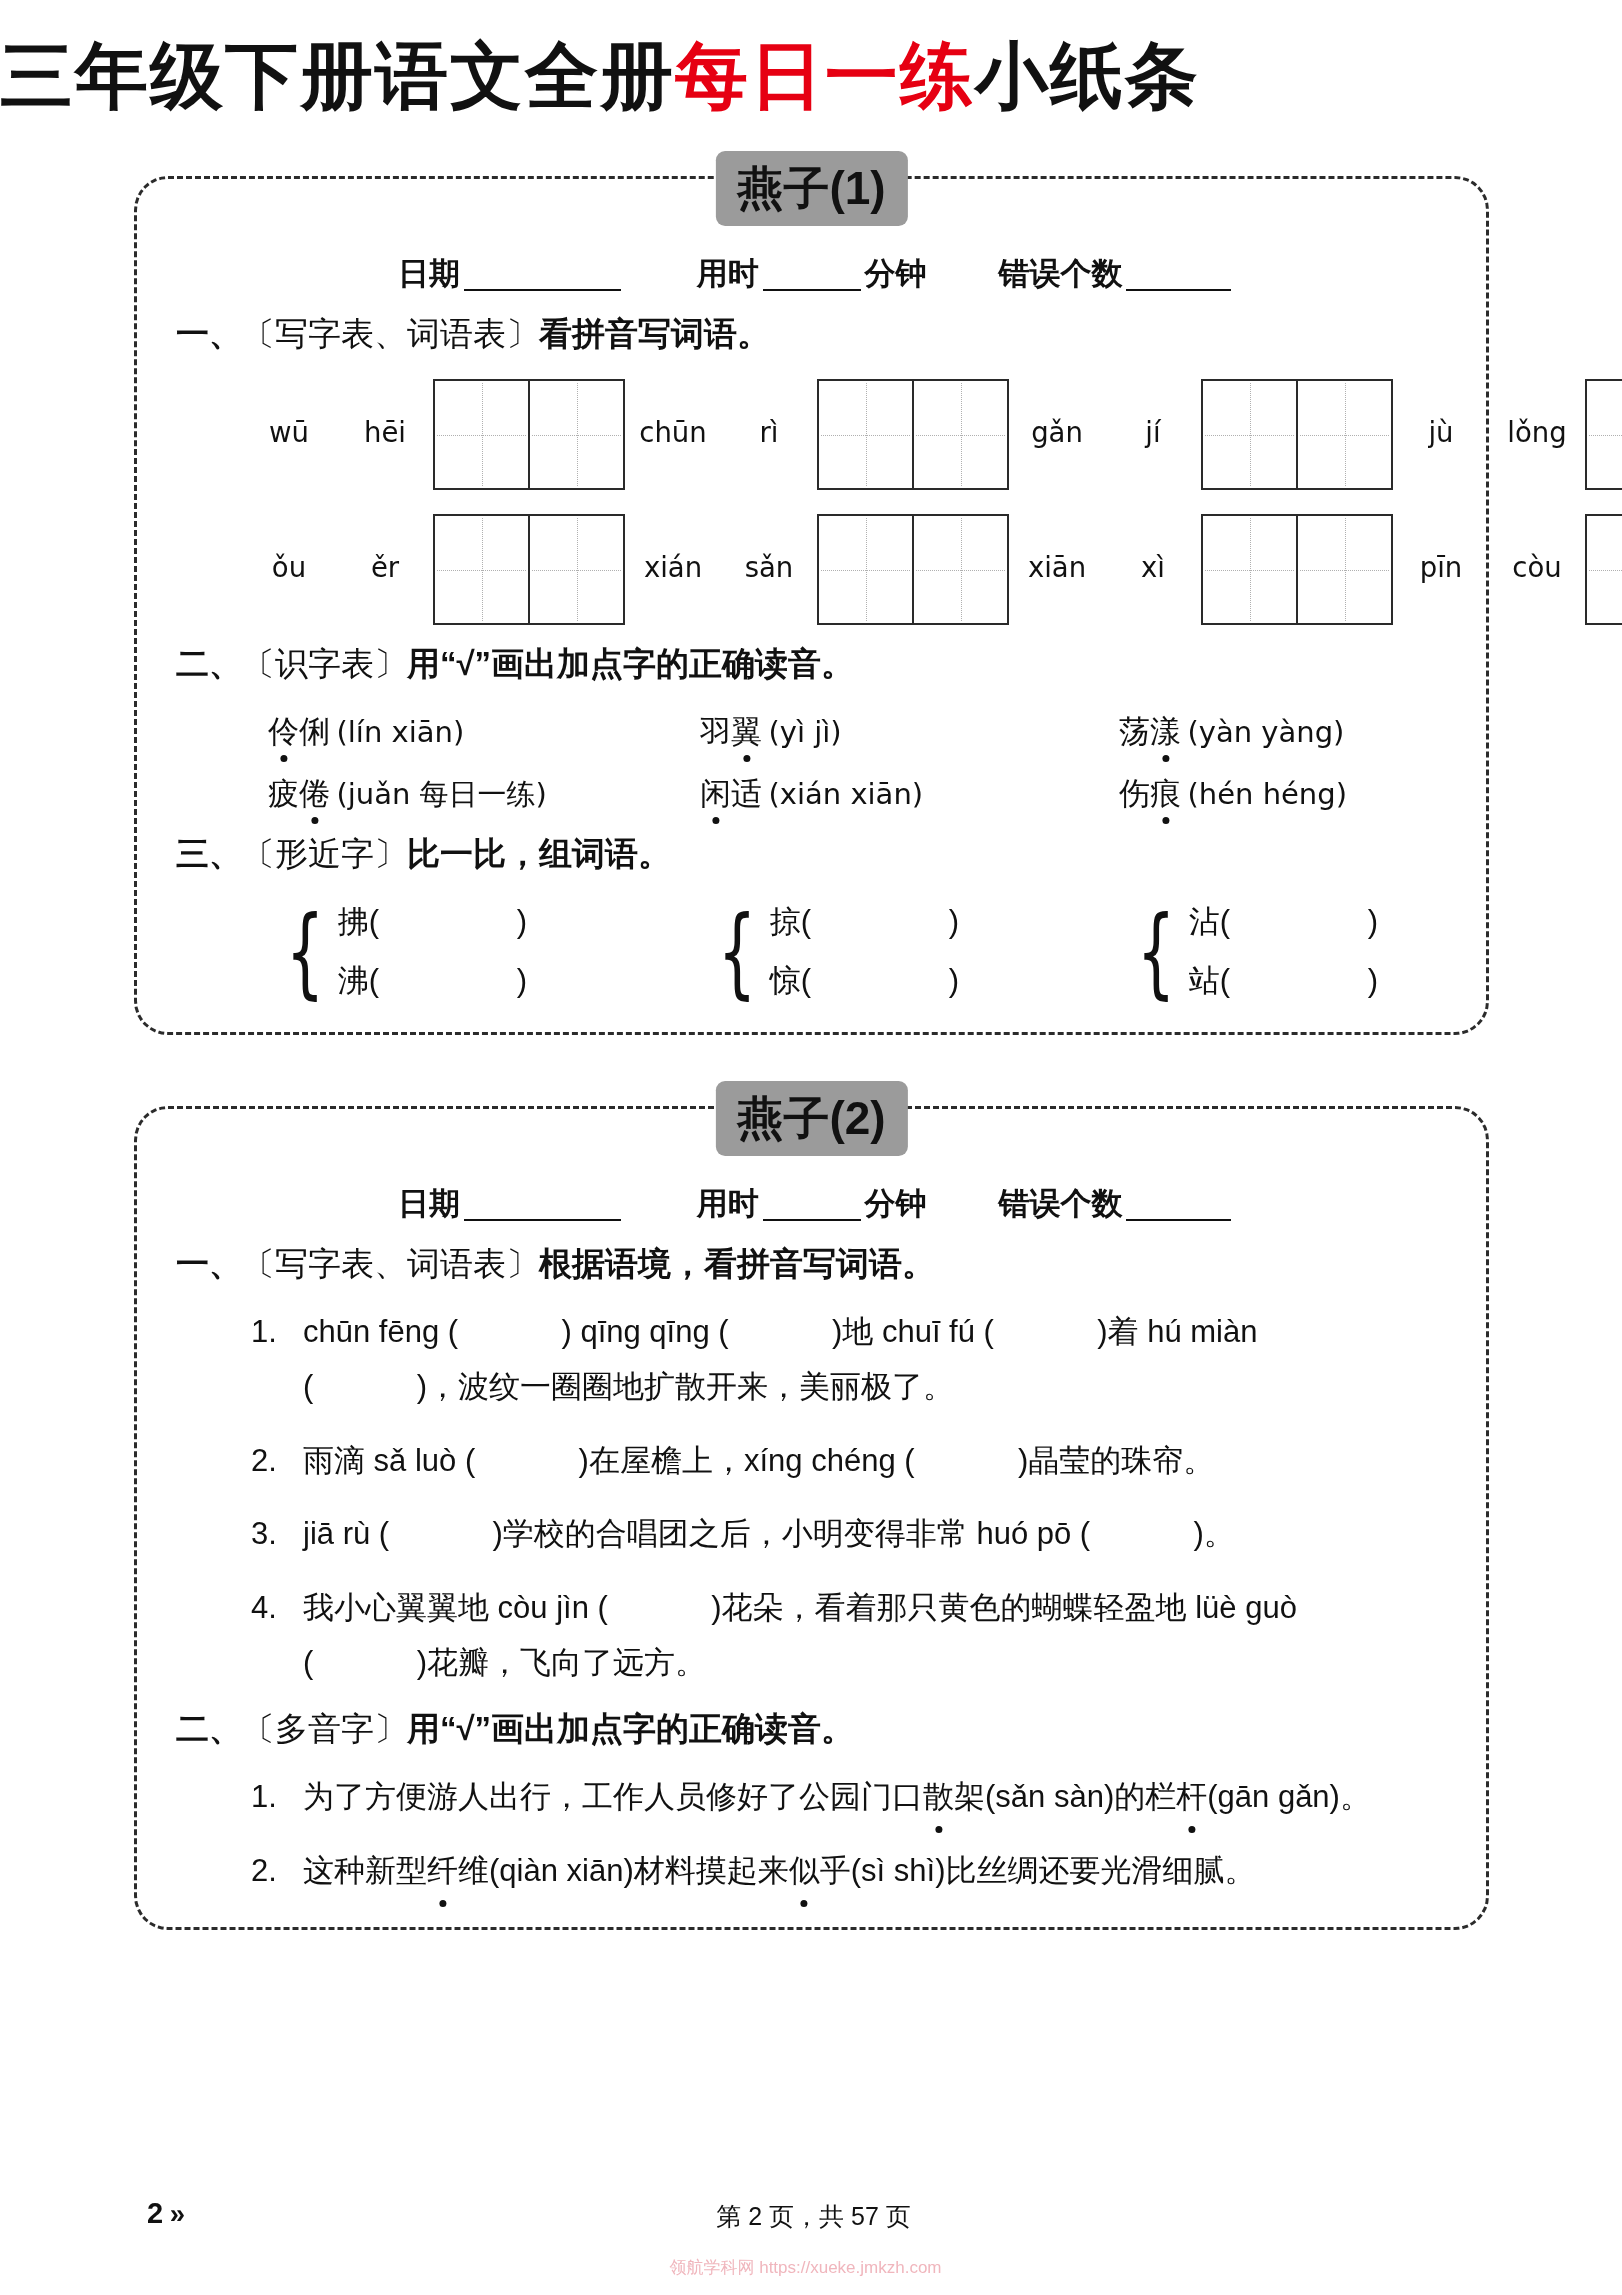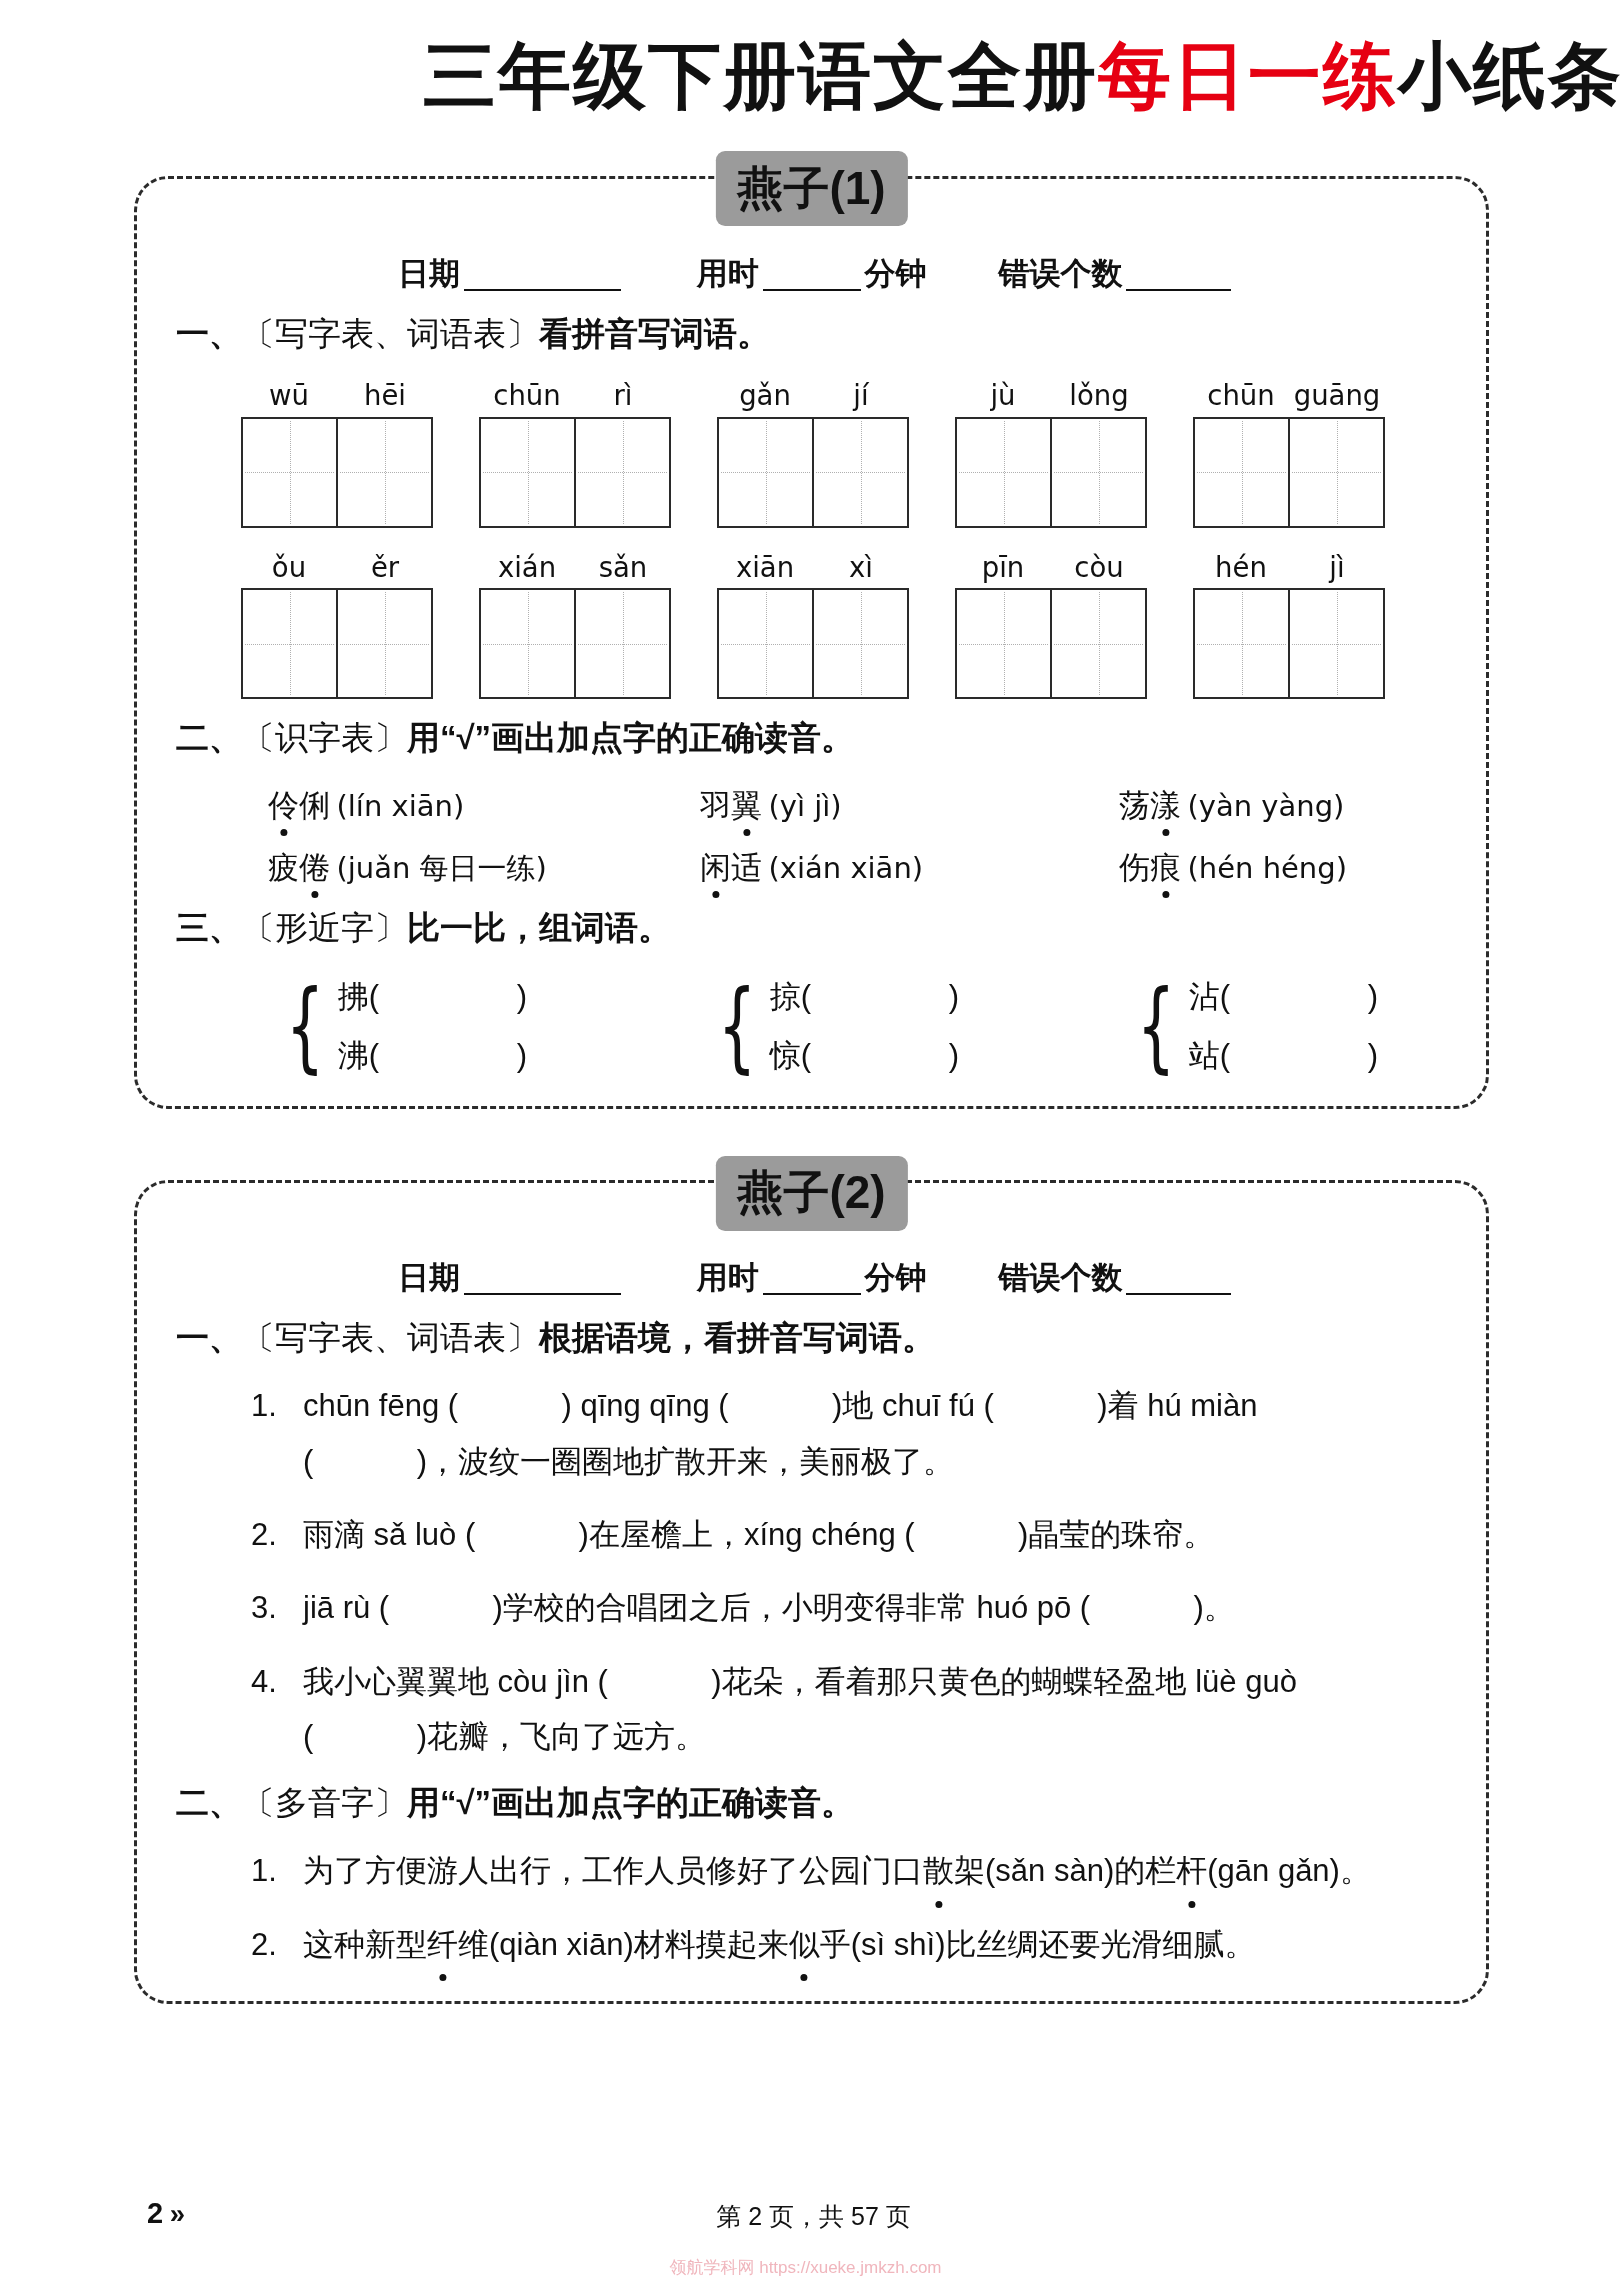"三年级下册语文全册每日一练小纸条" .page-title { text-align: right -> left }
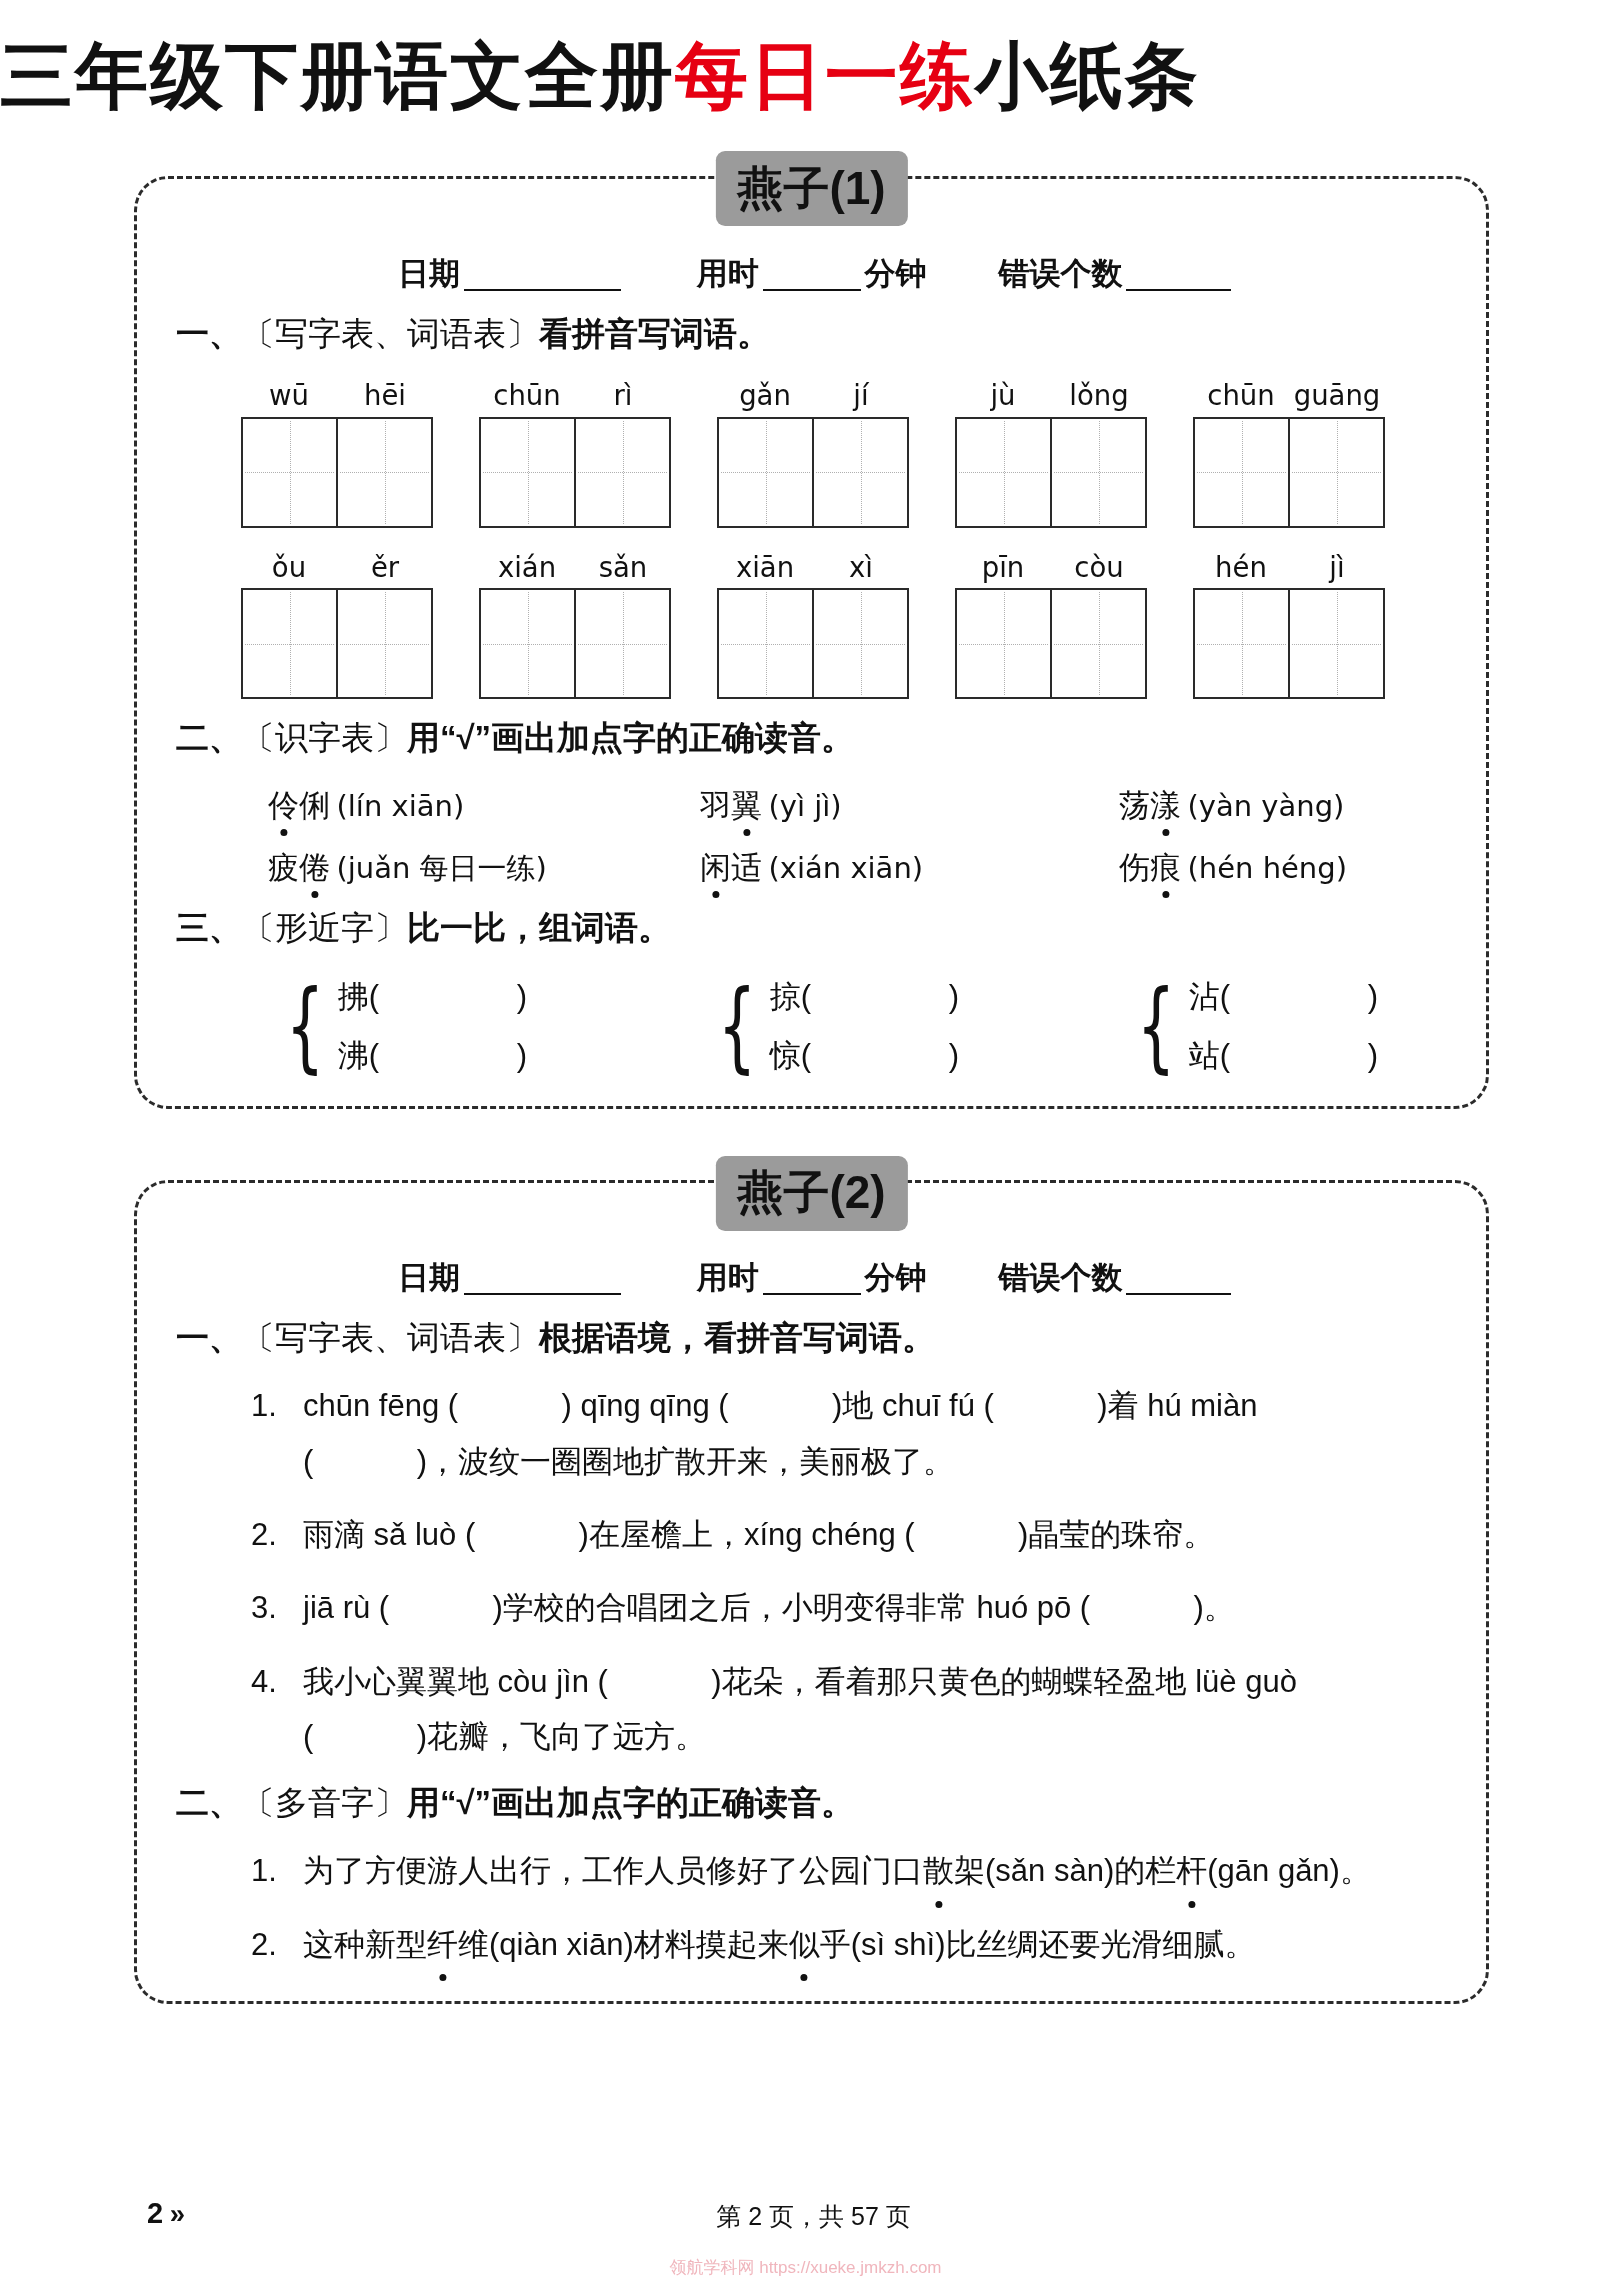"wū" .word-unit { flex-direction: column -> row }
